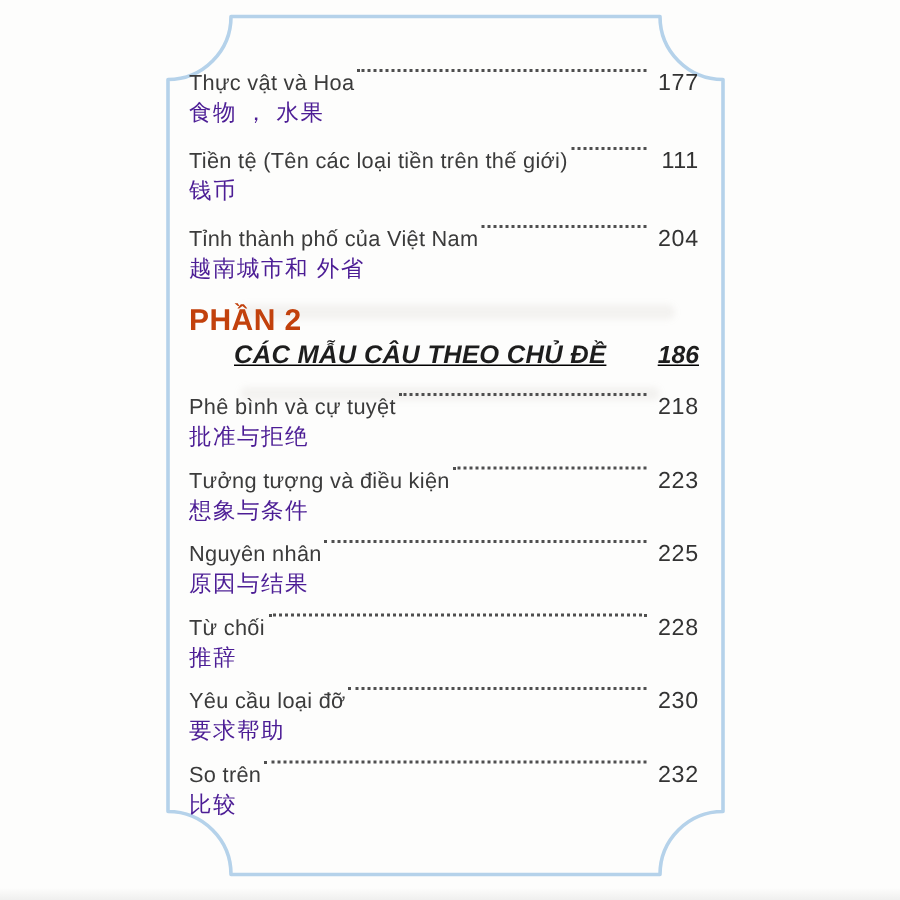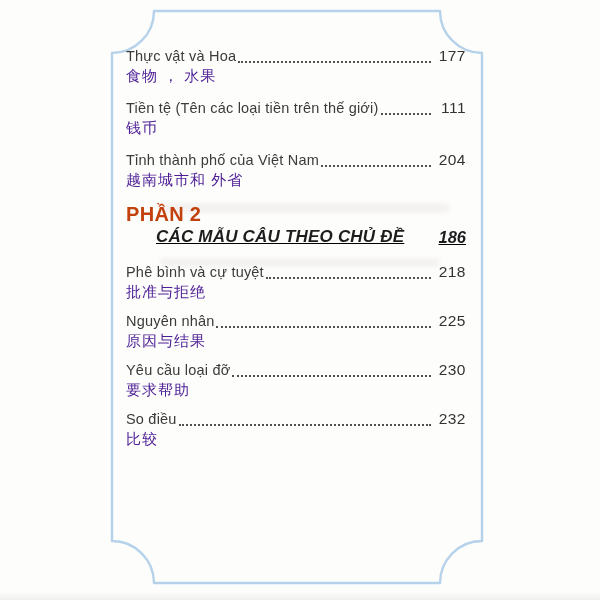"Thực vật và Hoa" .row { align-items: flex-end -> flex-start }
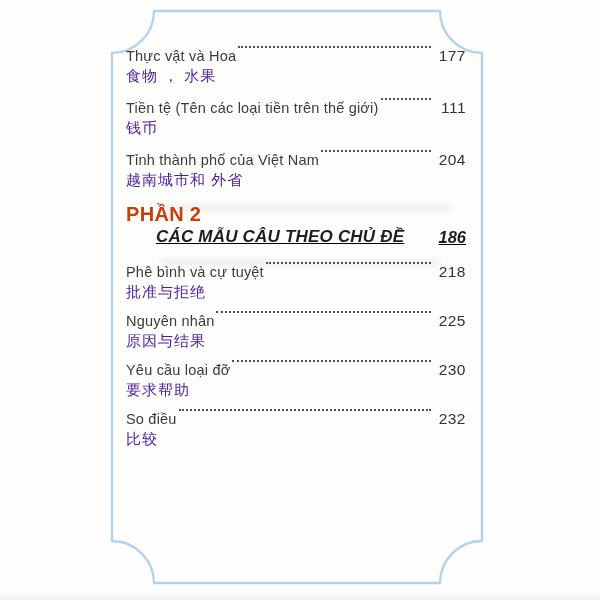"Tưởng tượng và điều kiện" div.entry { html: none -> <div> <div> <span>Tưởng tượng và điều kiện</span> <span></span> <span>223</span> </div> <div>想象与条件</div> </div> }
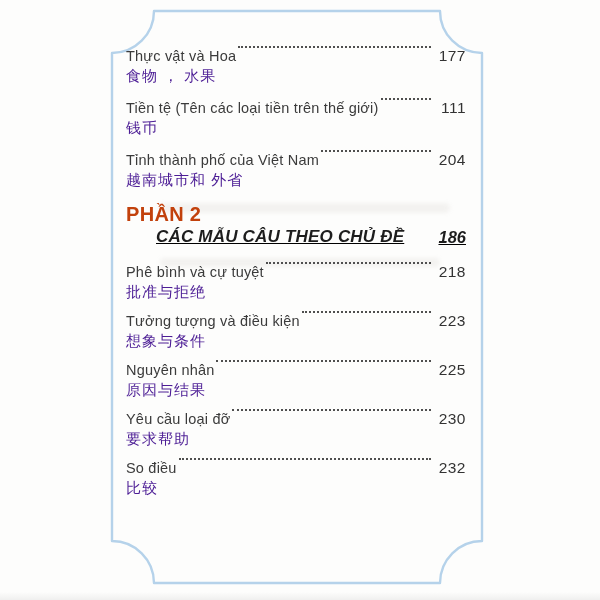"Từ chối" div.entry { html: none -> <div> <div> <span>Từ chối</span> <span></span> <span>228</span> </div> <div>推辞</div> </div> }
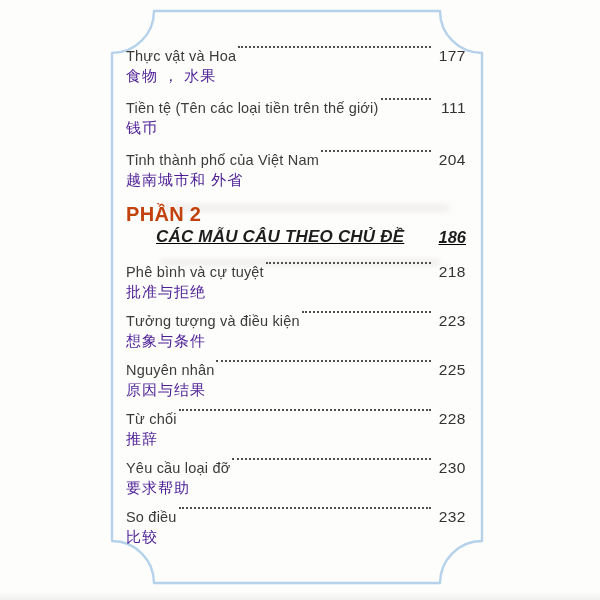"So điều" span.title { text: điều -> trên }
